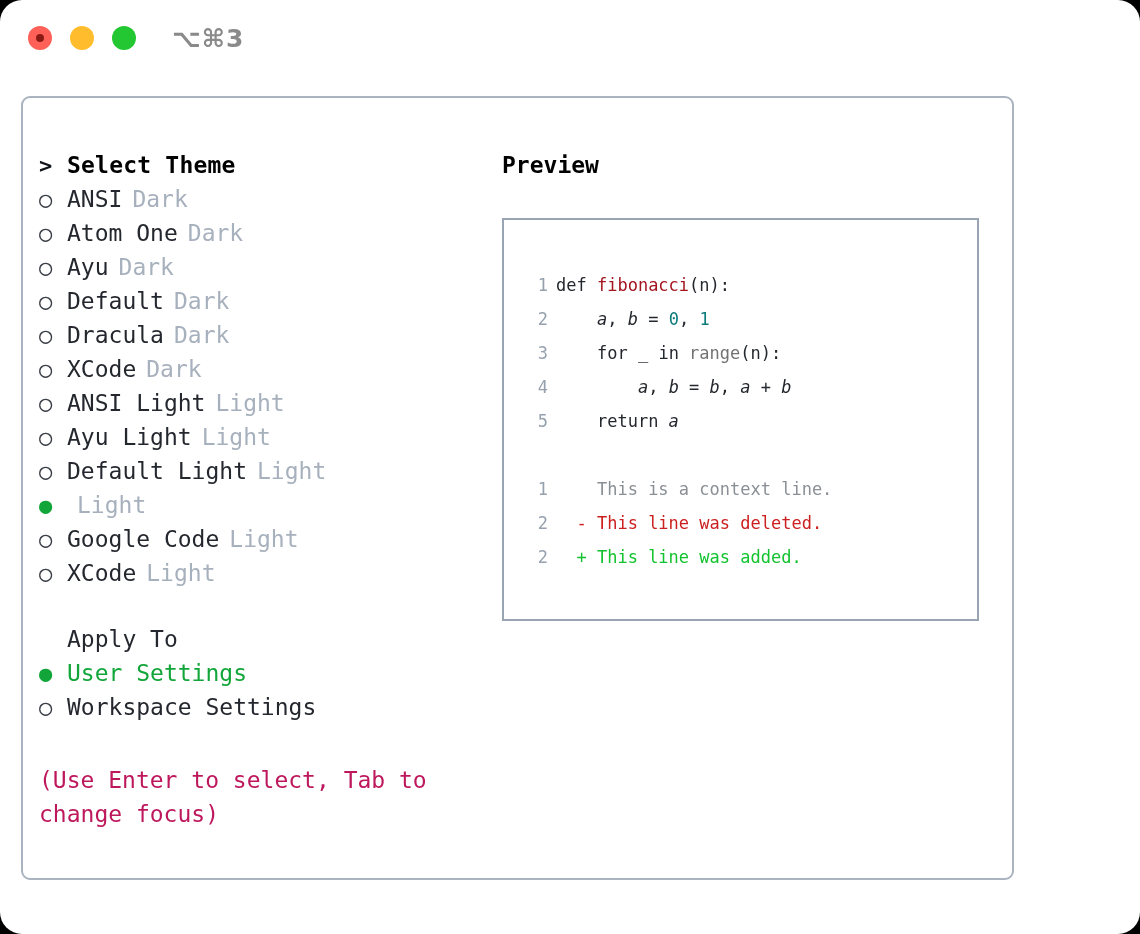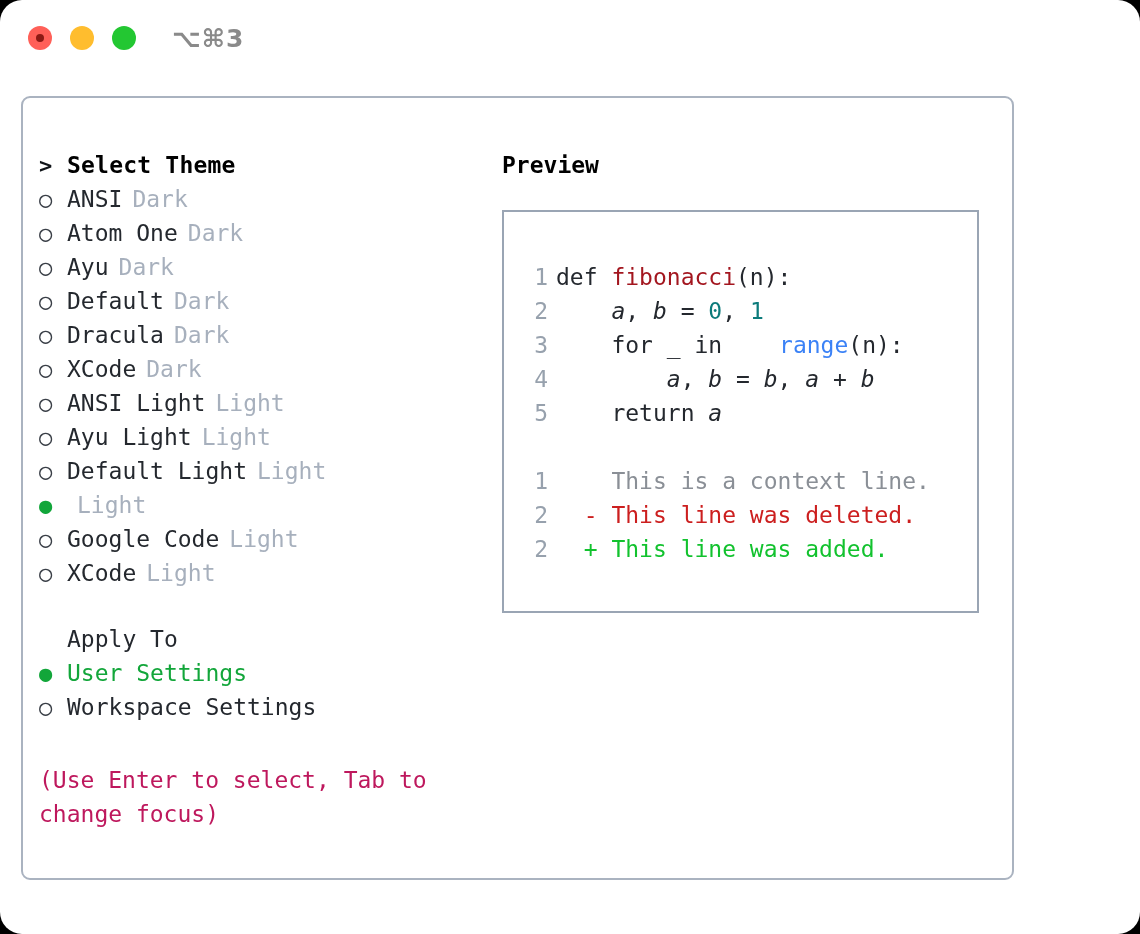"Preview" .preview-title { margin-bottom: 28px -> 36px }
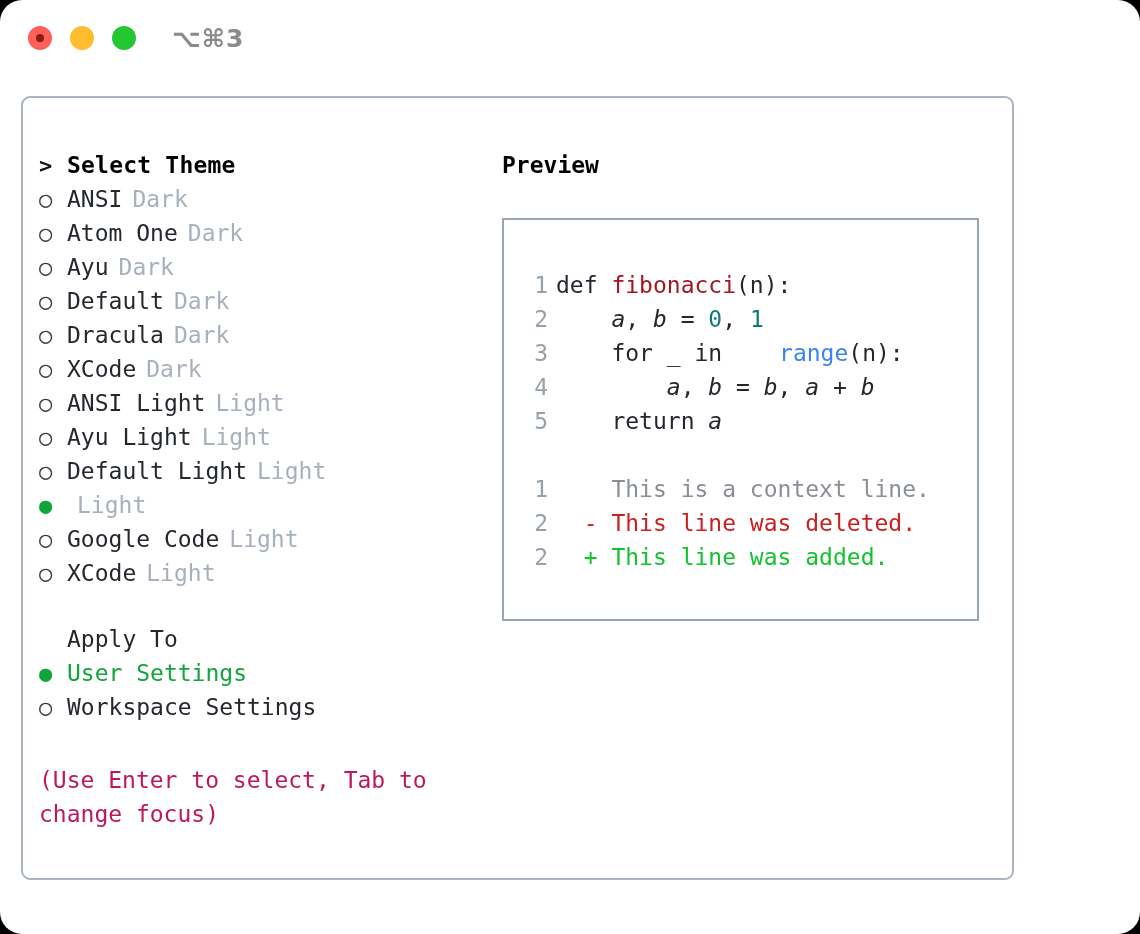"1 def fibonacci(n):" .code-line { font-size: 23px -> 17px }
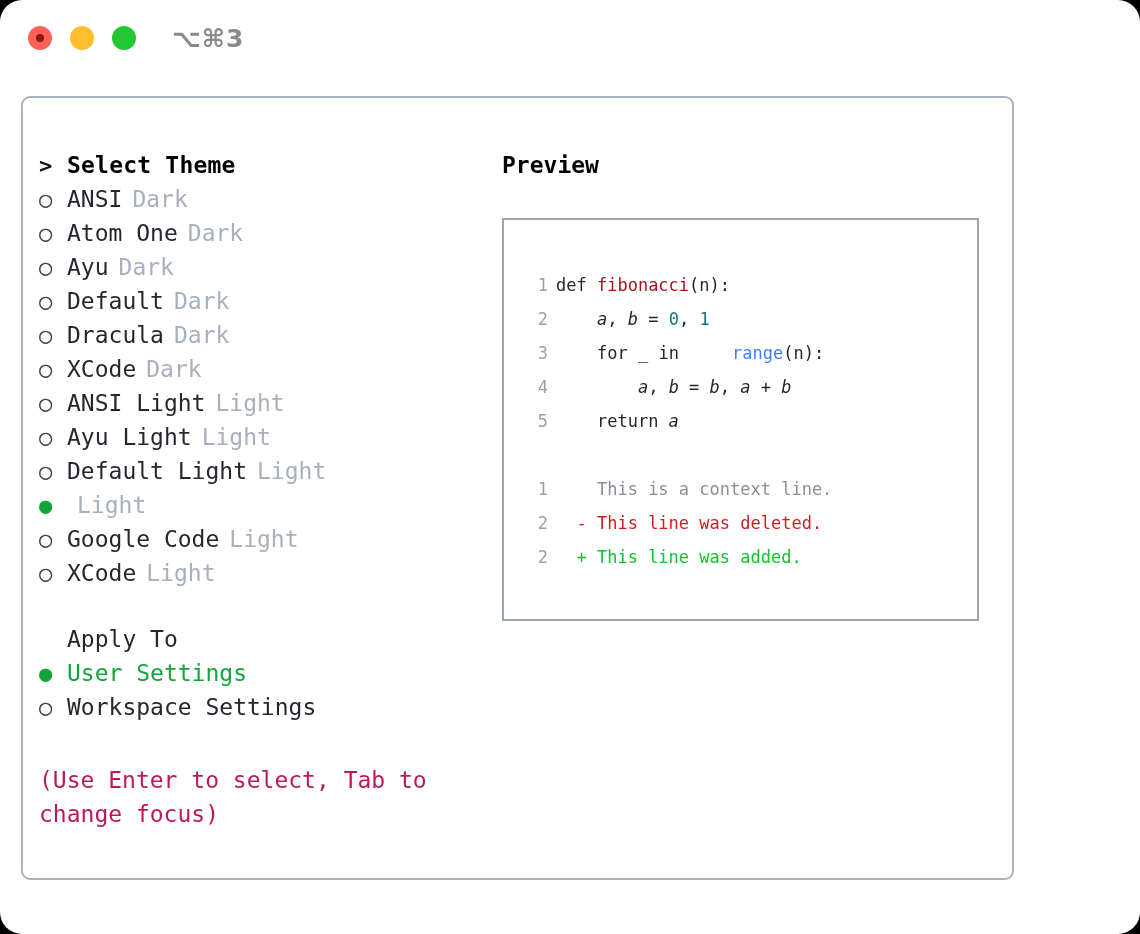"range" .call { color: #3b82f6 -> #737373; margin-left: 43px -> none }
